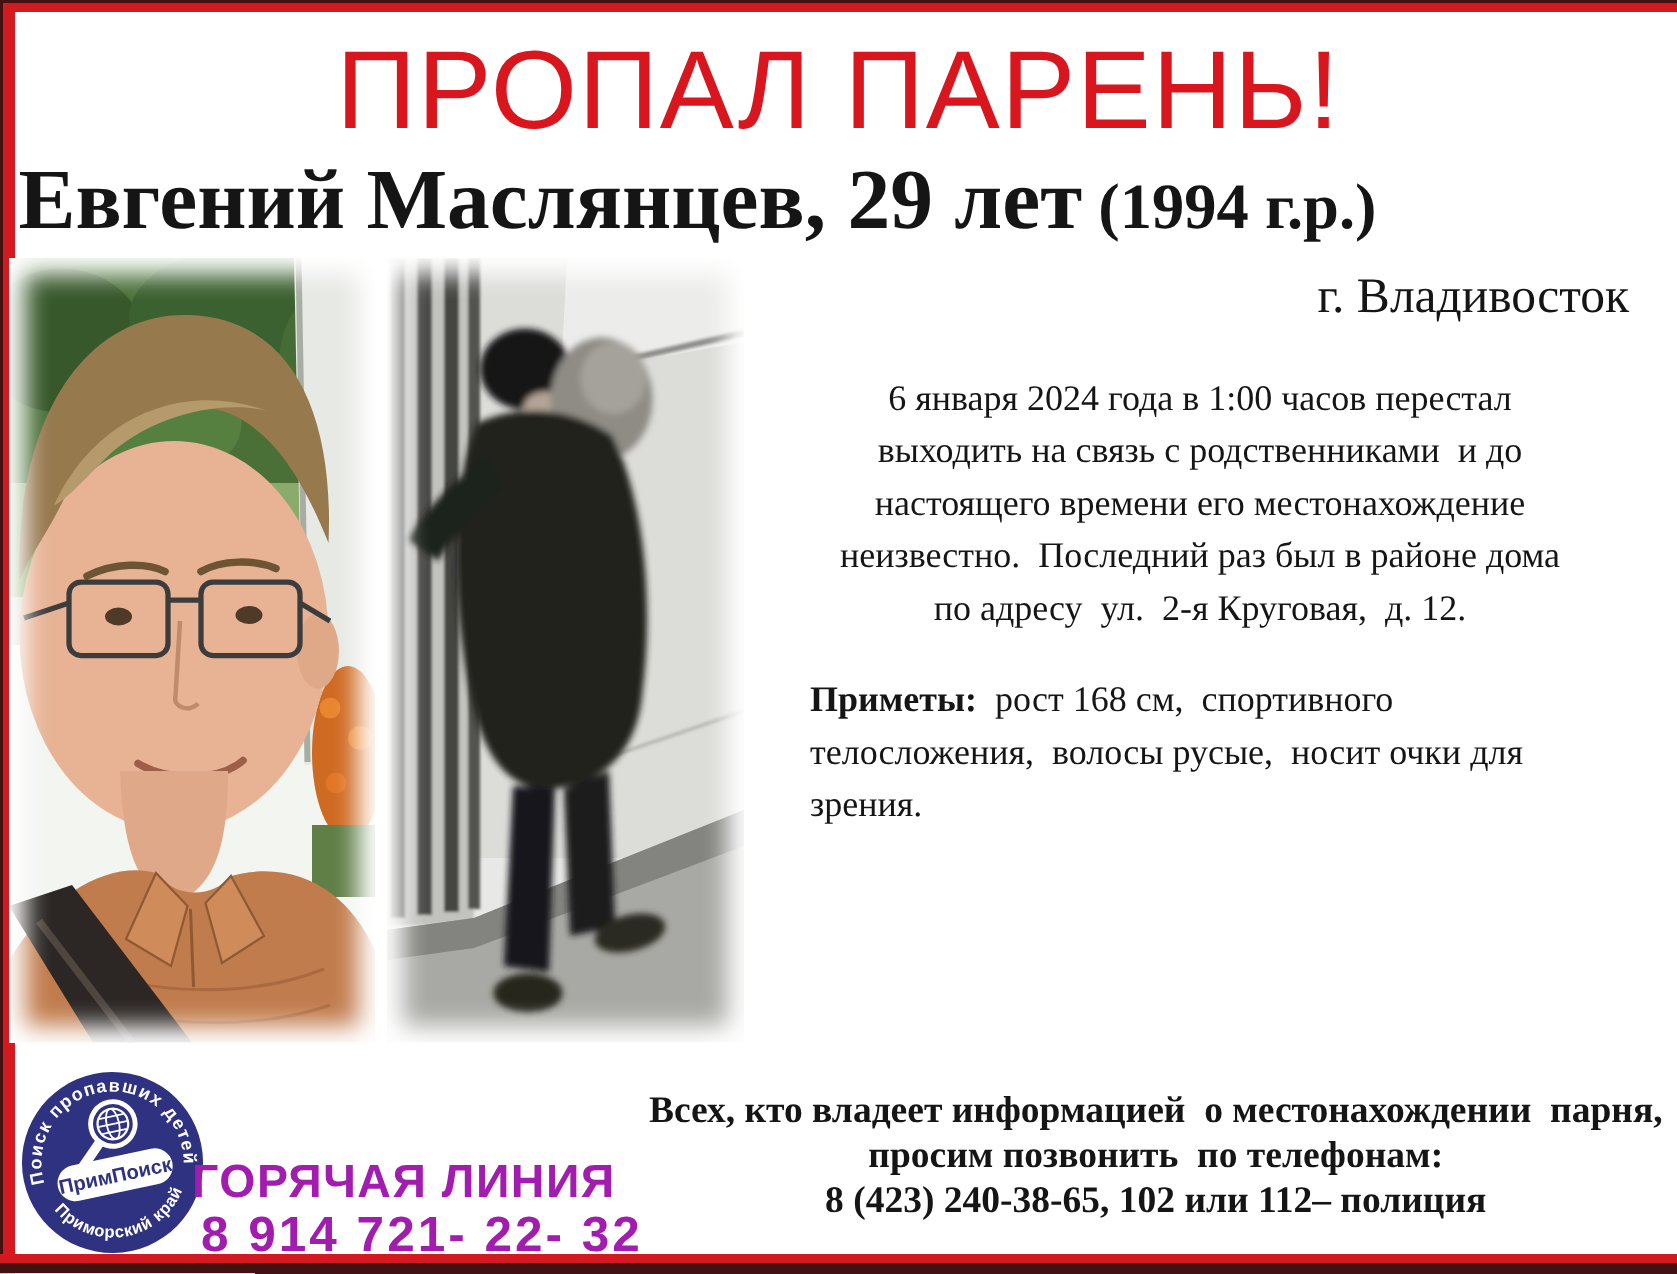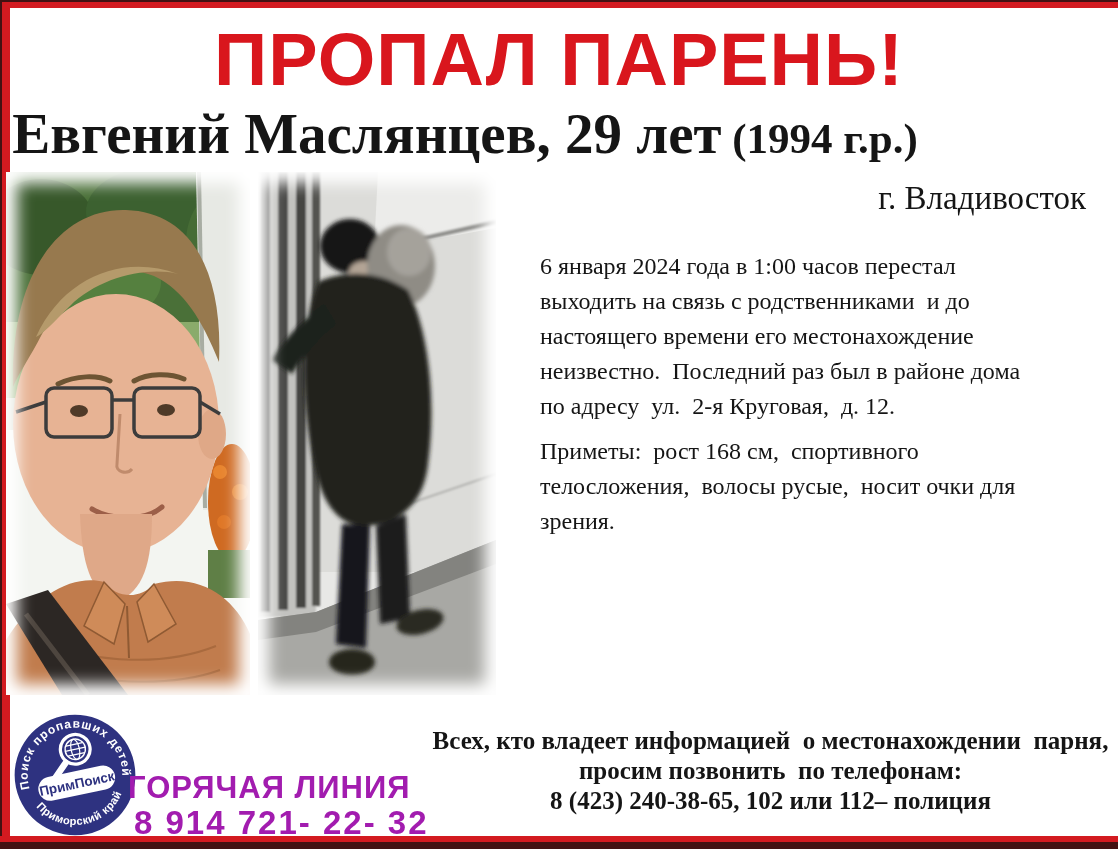"ПРОПАЛ ПАРЕНЬ!" .title { font-weight: 700 -> 400 }
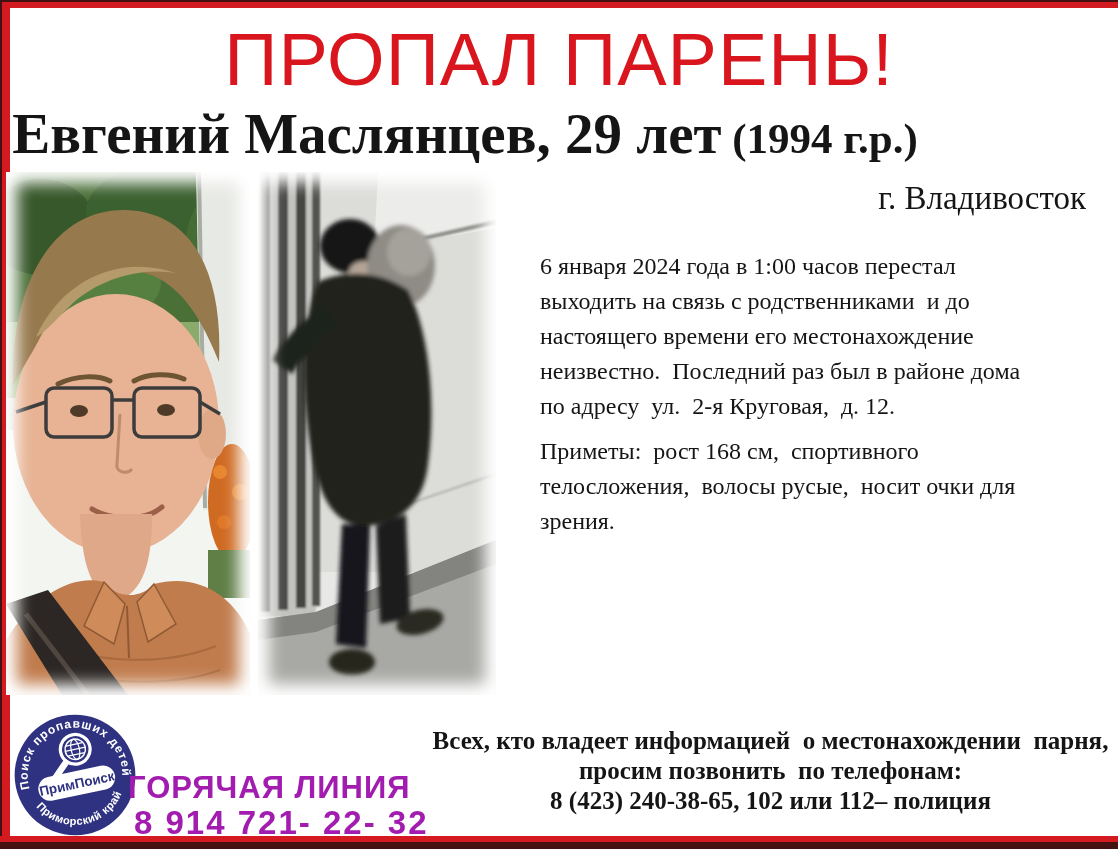"6 января 2024 года в" .info p.desc { margin-bottom: 10px -> 26px; text-align: none -> center }
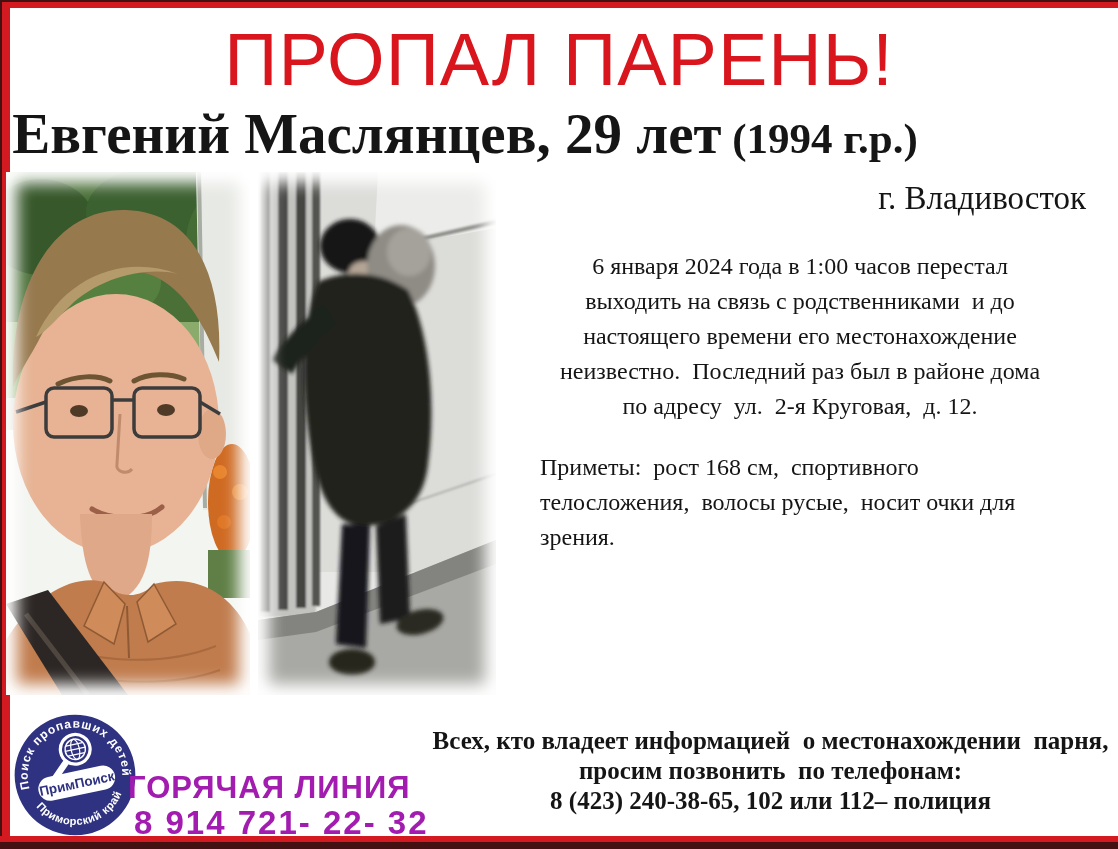"Приметы:" .info .b { font-weight: 400 -> 700 }
